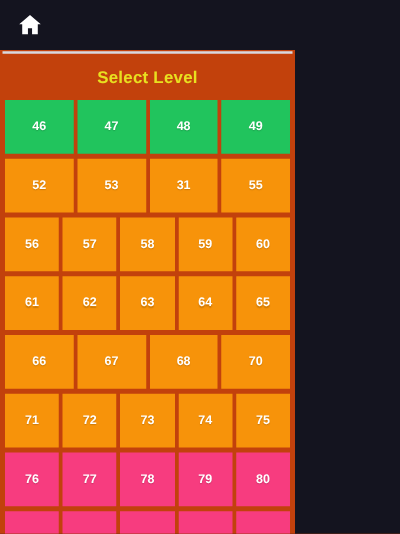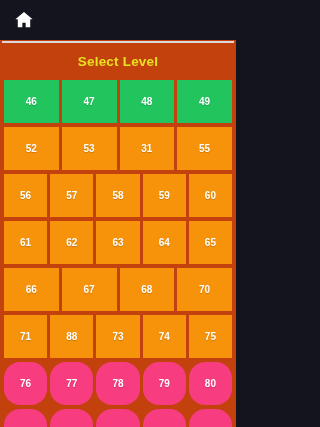"88" span.level-num { text: 88 -> 72 }
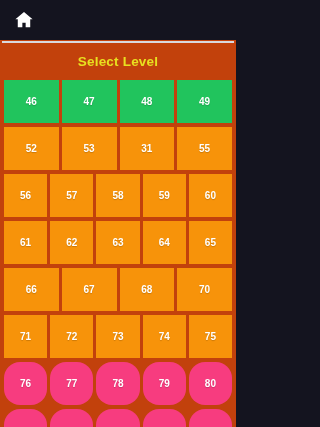"76" .cell-pink { border-radius: 16px -> none }
